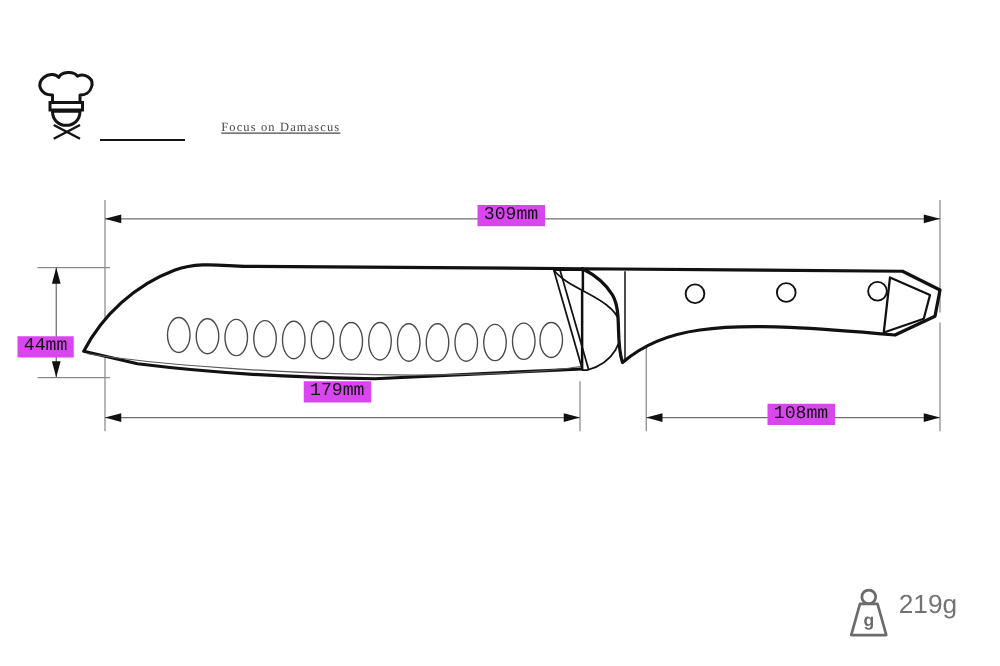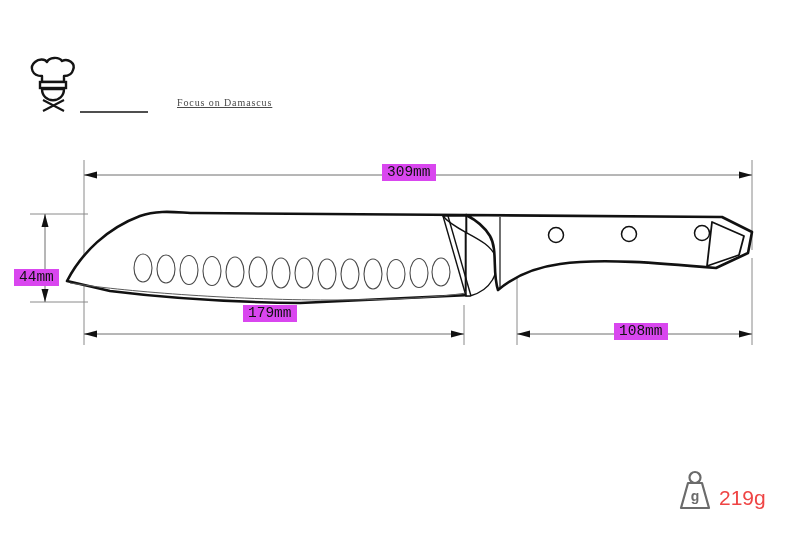"219g" .weight-value { color: #ef4444 -> #737373; top: 20px -> 6px }
